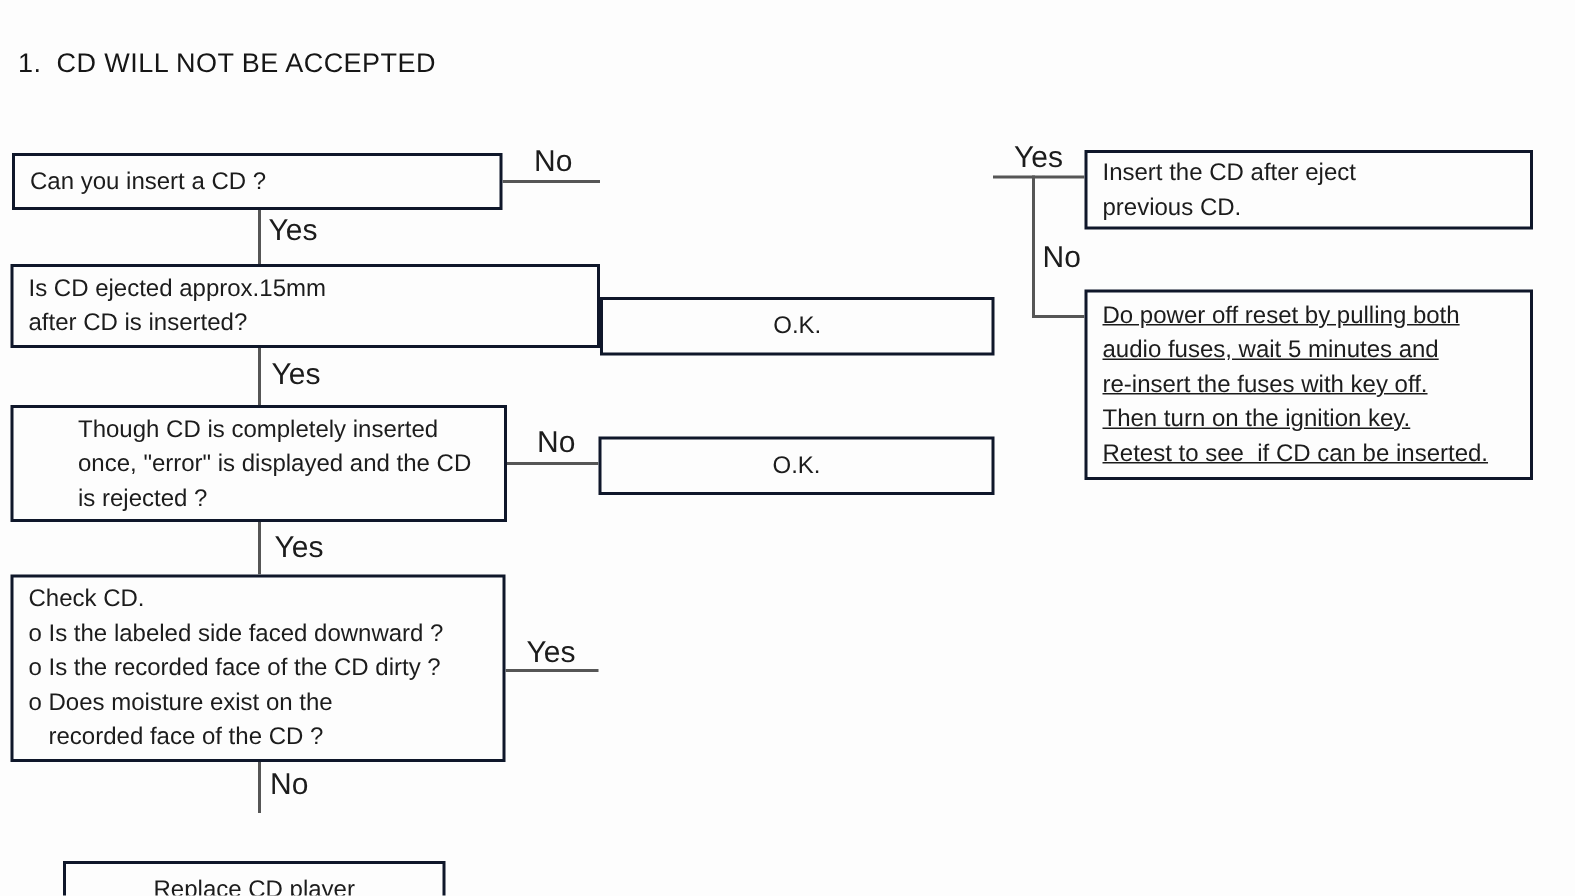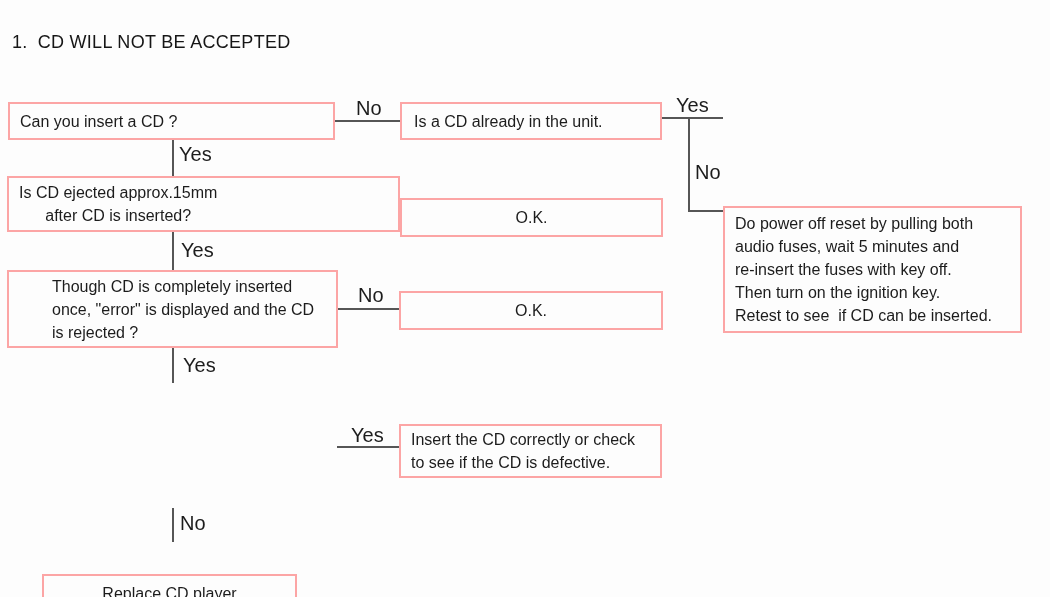"Can you insert a CD" .node { border: 2px solid #fca5a5 -> 2px solid #0f172a }
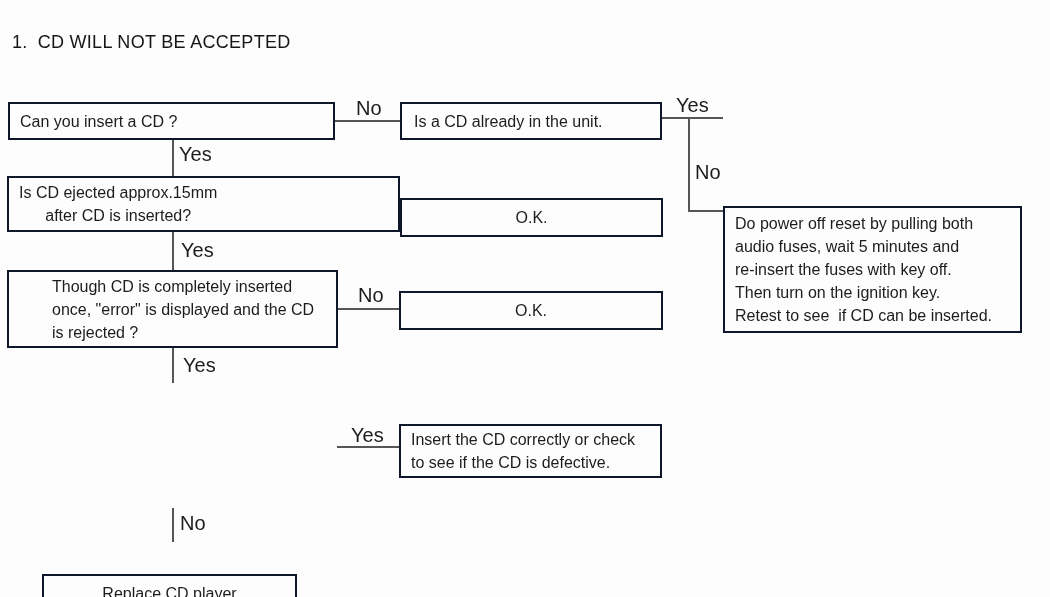"Is a CD already in" div.node { html: <div>Is a CD already in the unit.</div> -> none }
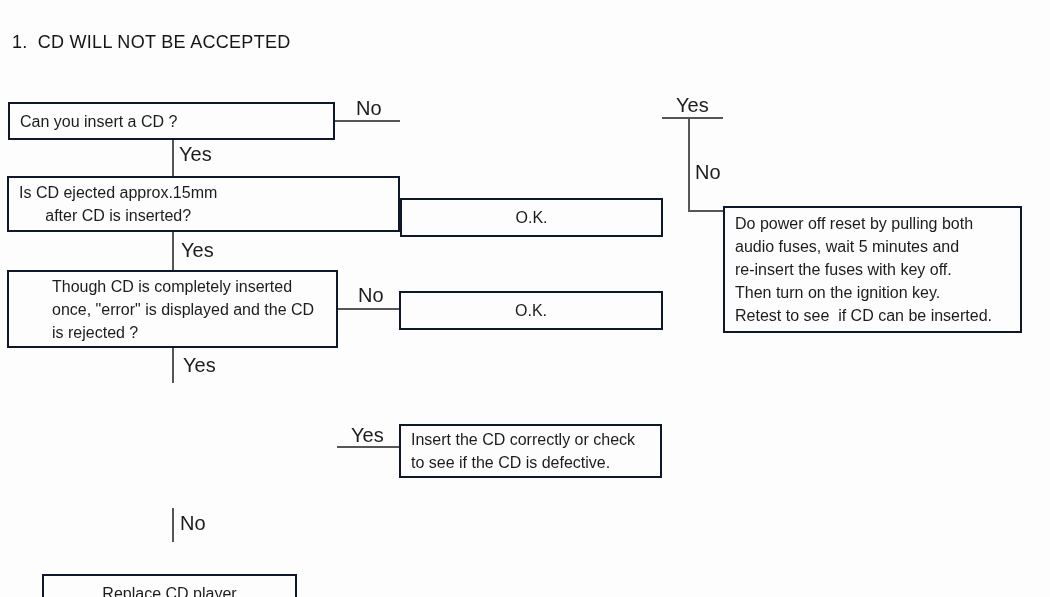"Insert the CD after eject" div.node { html: none -> <div>Insert the CD after eject previous CD.</div> }
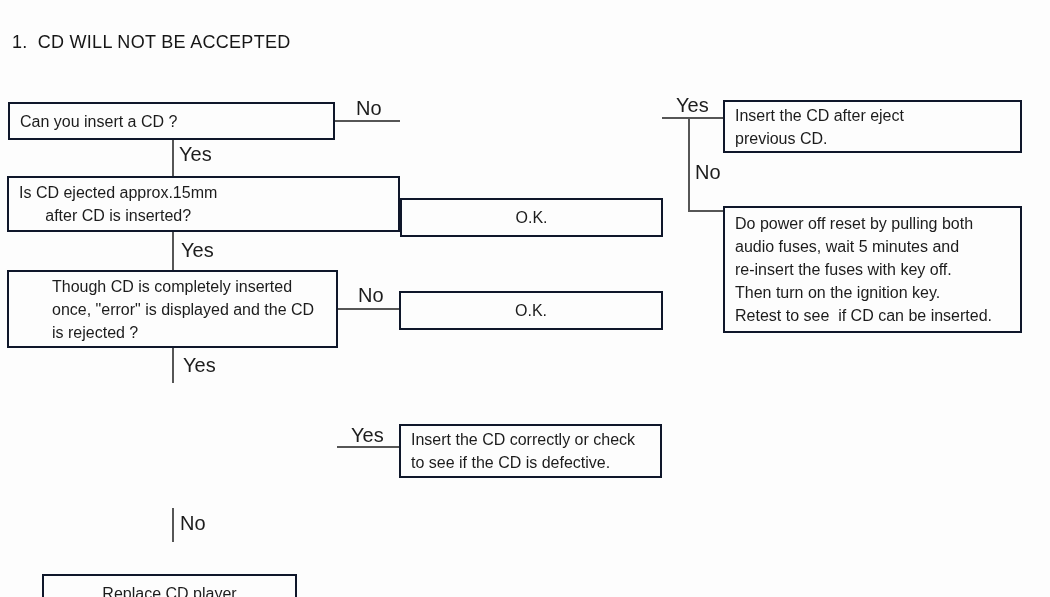"Is CD ejected approx.15mm" #q3 { text-align: center -> none }
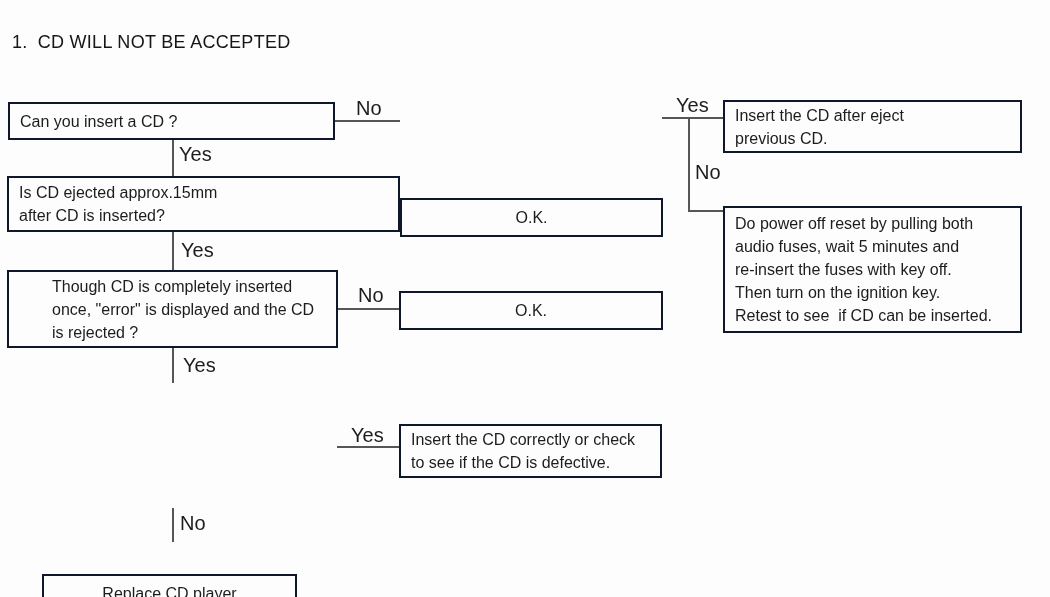"Do power off reset by" #a2 { text-decoration: none -> underline; top: 206px -> 193px }
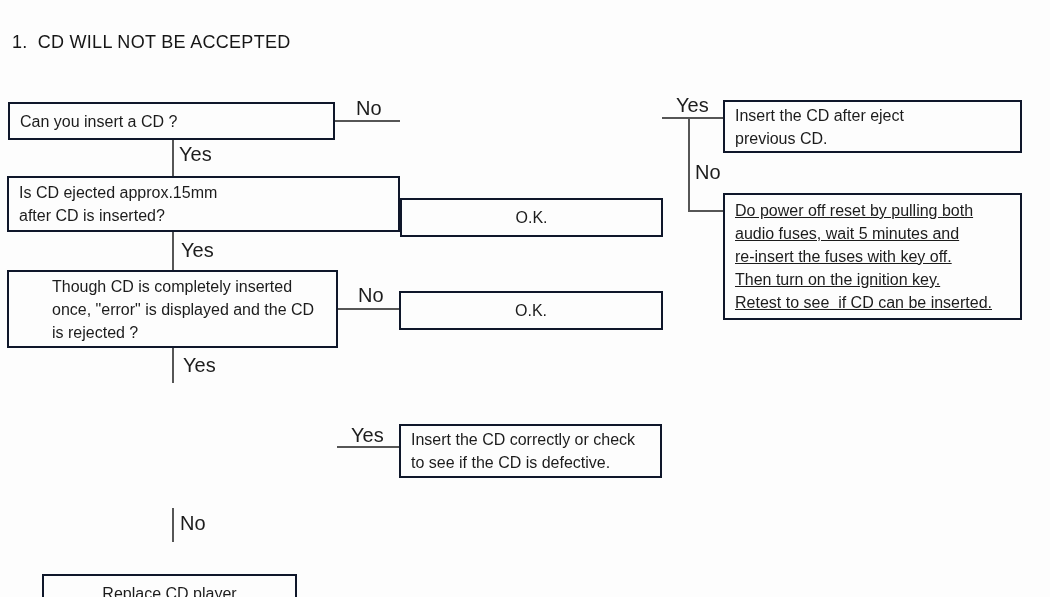"Check CD." div.node { html: none -> <div>Check CD. o Is the labeled side faced downward ? o Is the recorded face of the CD dirty ? o Does moisture exist on the recorded face of the CD ?</div> }
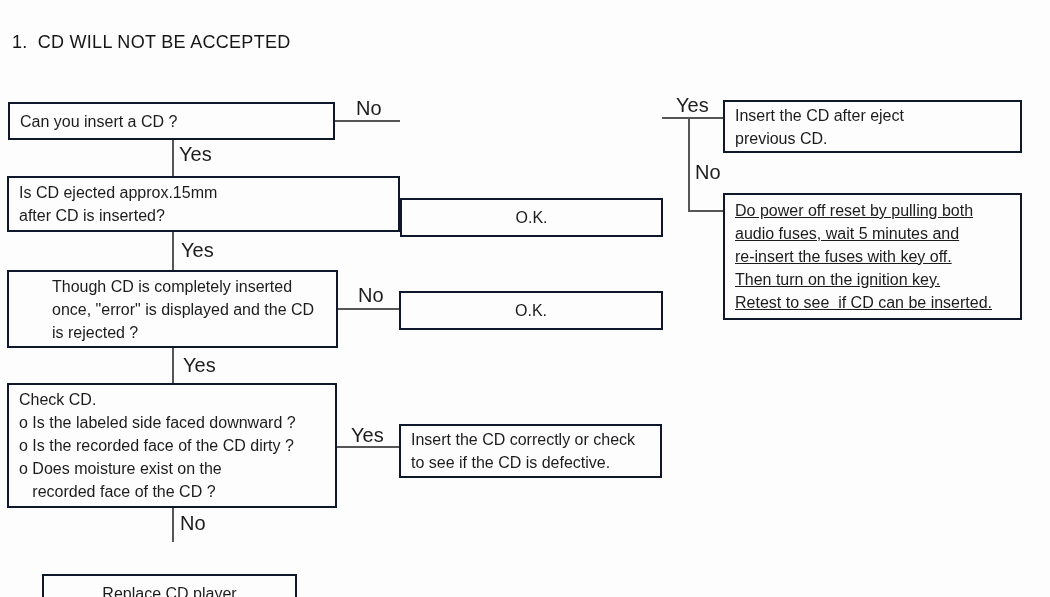"Insert the CD correctly or" div.node { html: <div>Insert the CD correctly or check to see if the CD is defective.</div> -> none }
